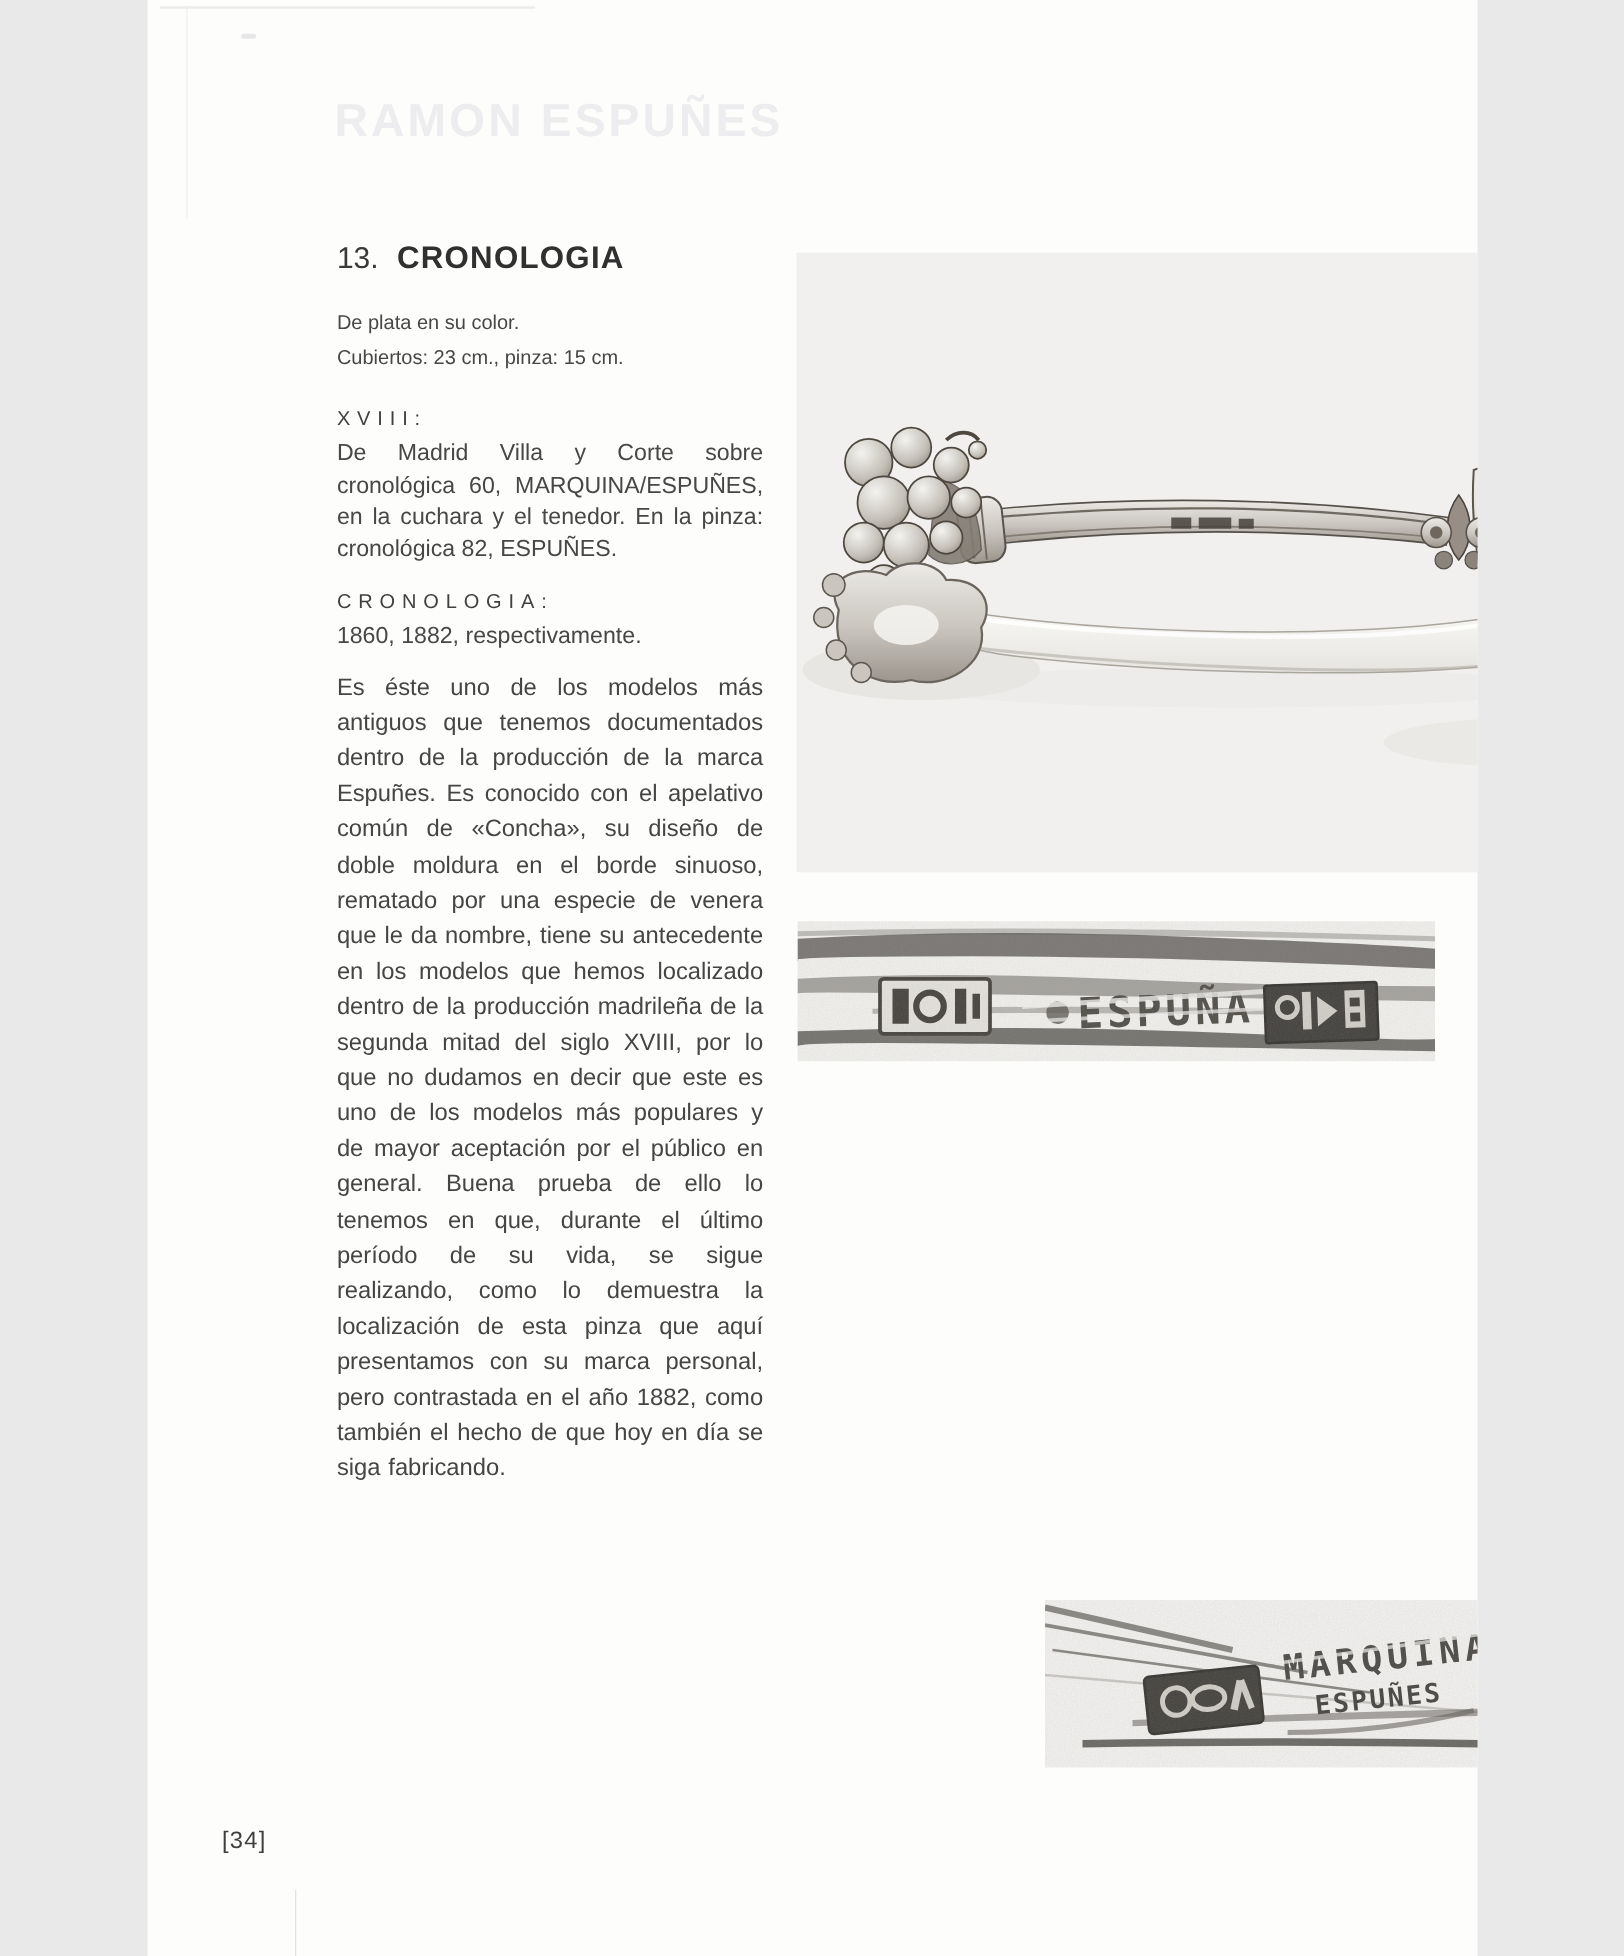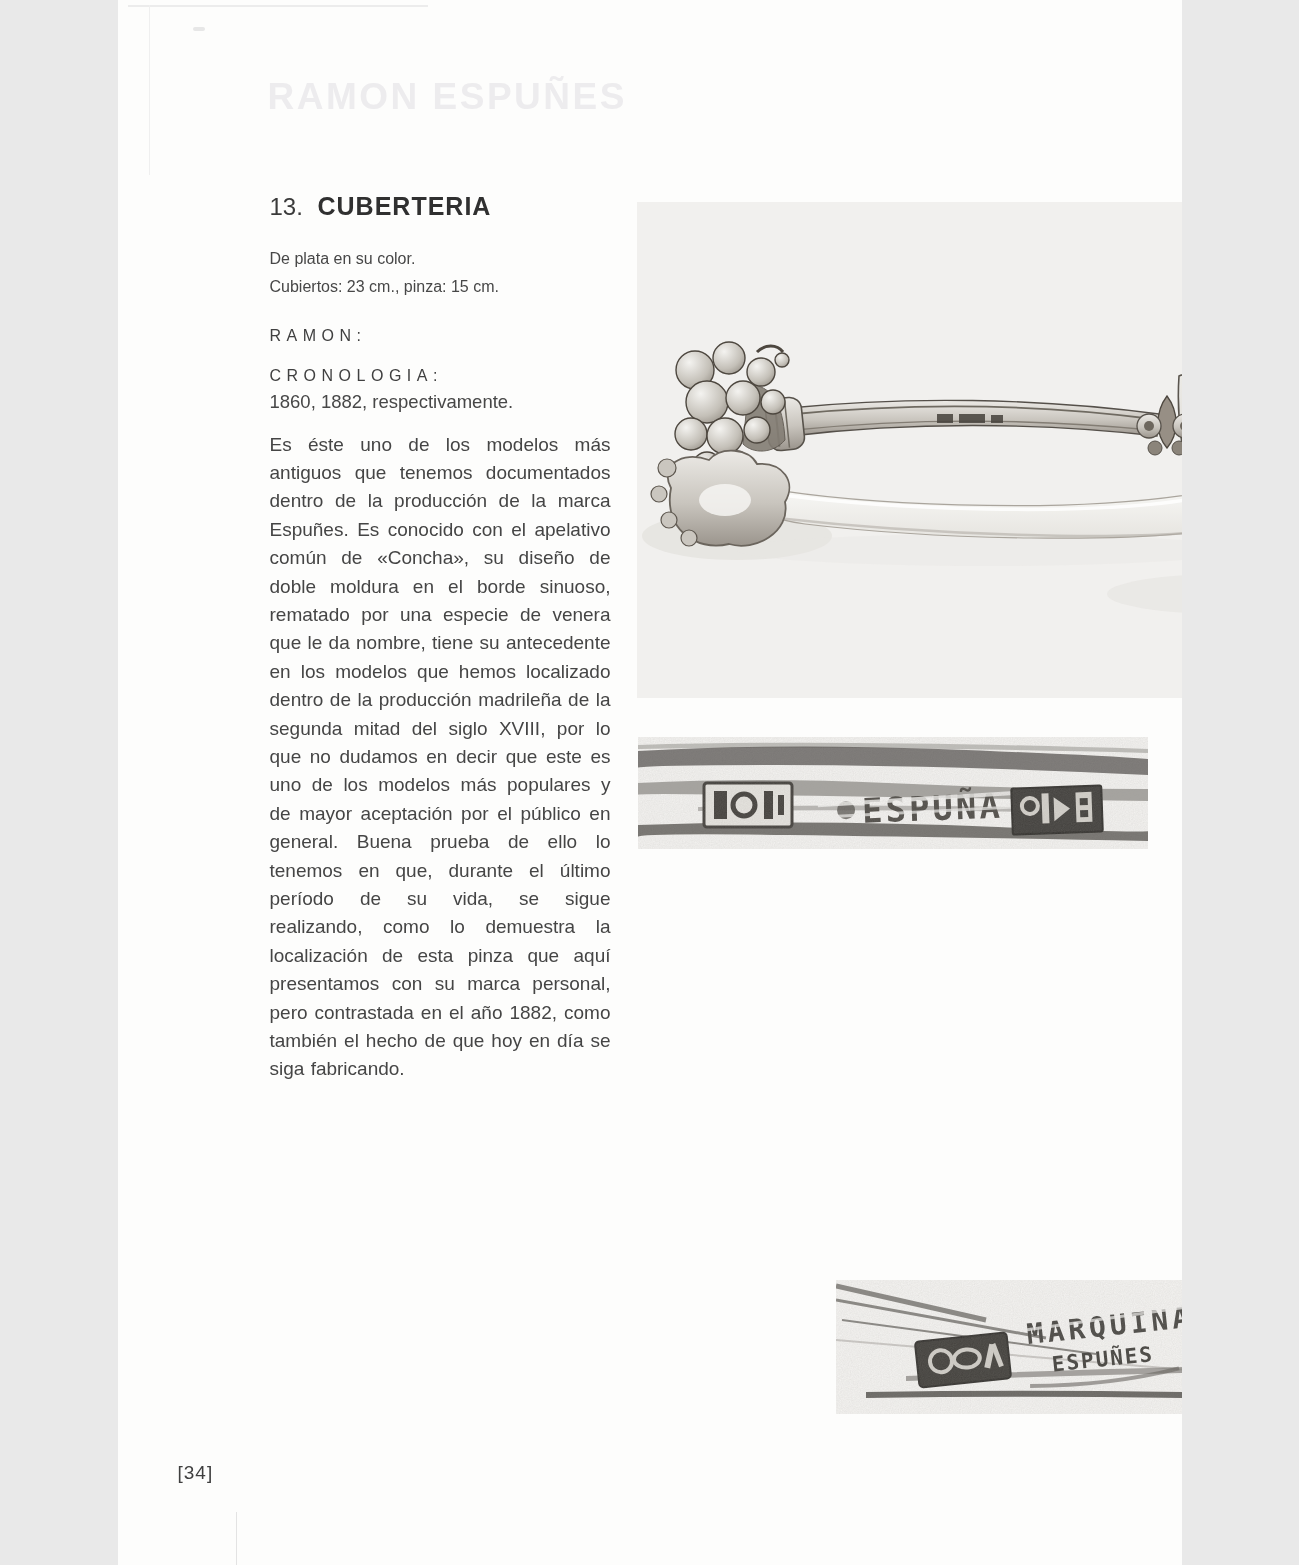"CUBERTERIA" h1.item-title { text: CUBERTERIA -> CRONOLOGIA }
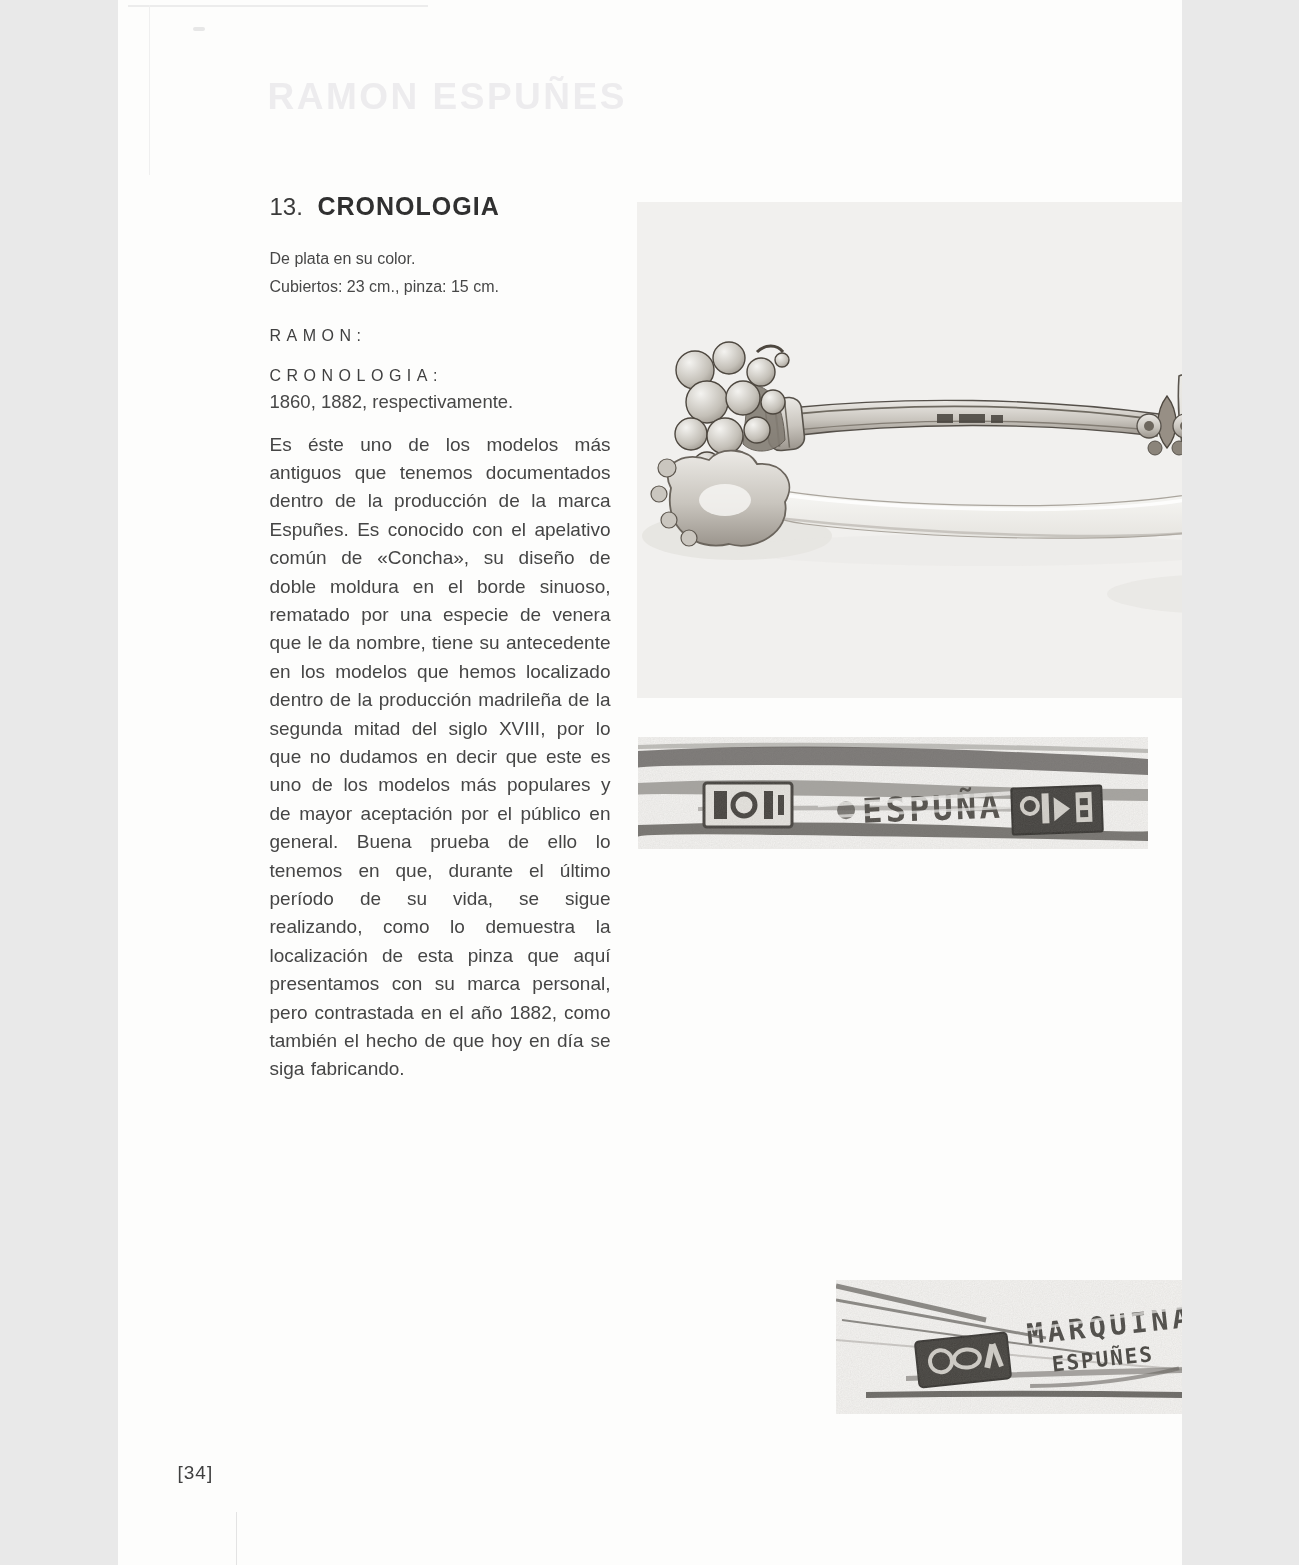"RAMON:" div.sec-label { text: RAMON -> XVIII }
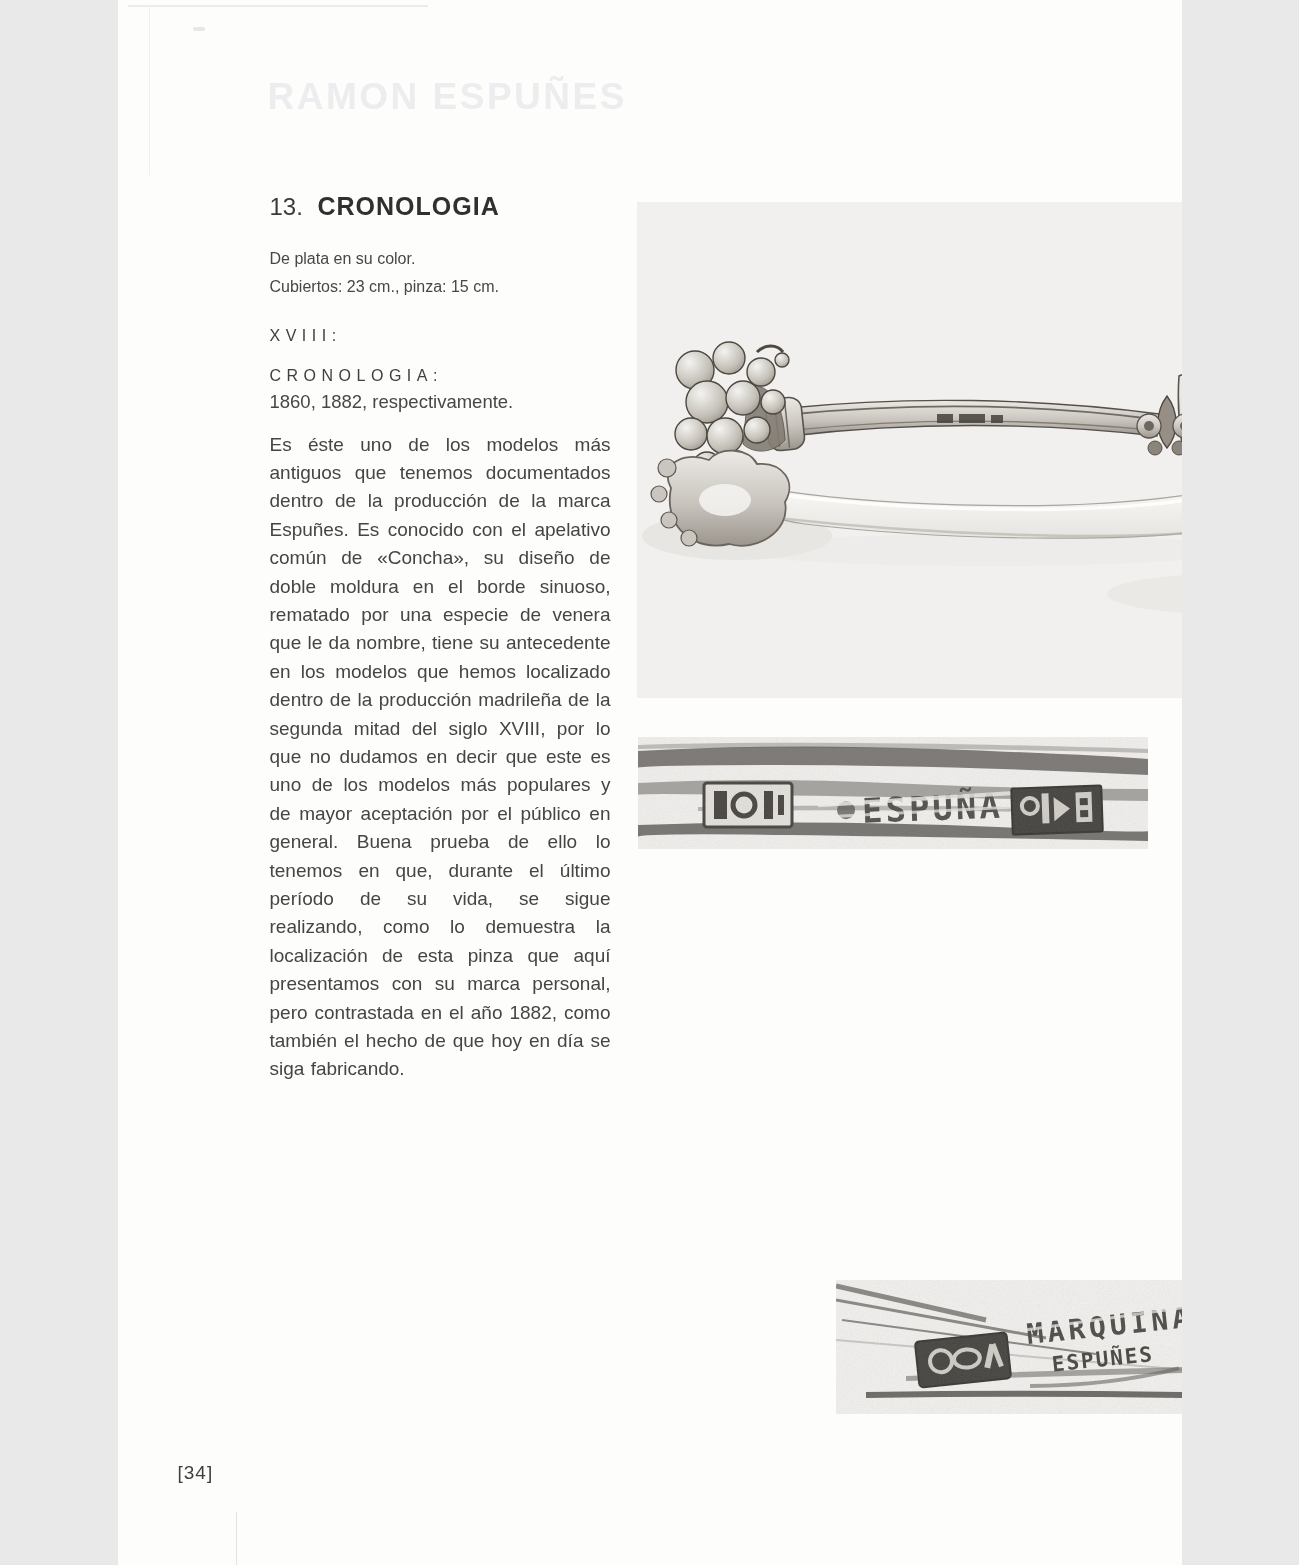"De Madrid Villa y Corte" p.sec-text { html: none -> <p>De Madrid Villa y Corte sobre cronológica 60, MARQUINA/ESPUÑES, en la cuchara y el tenedor. En la pinza: cronológica 82, ESPUÑES.</p> }
